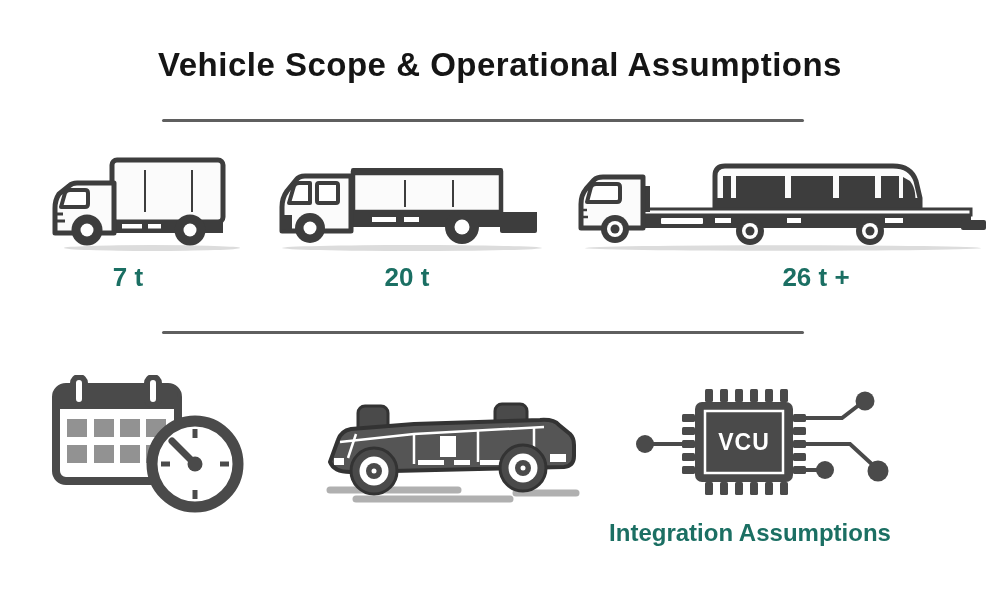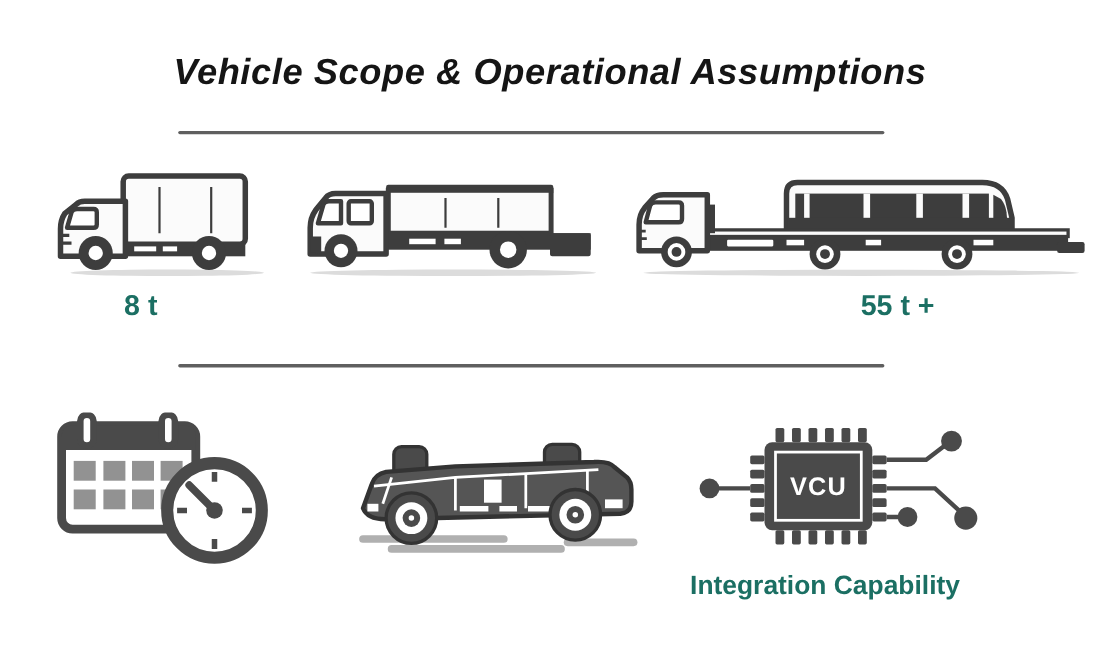"Vehicle Scope & Operational Assumptions" .title { font-style: italic -> none }
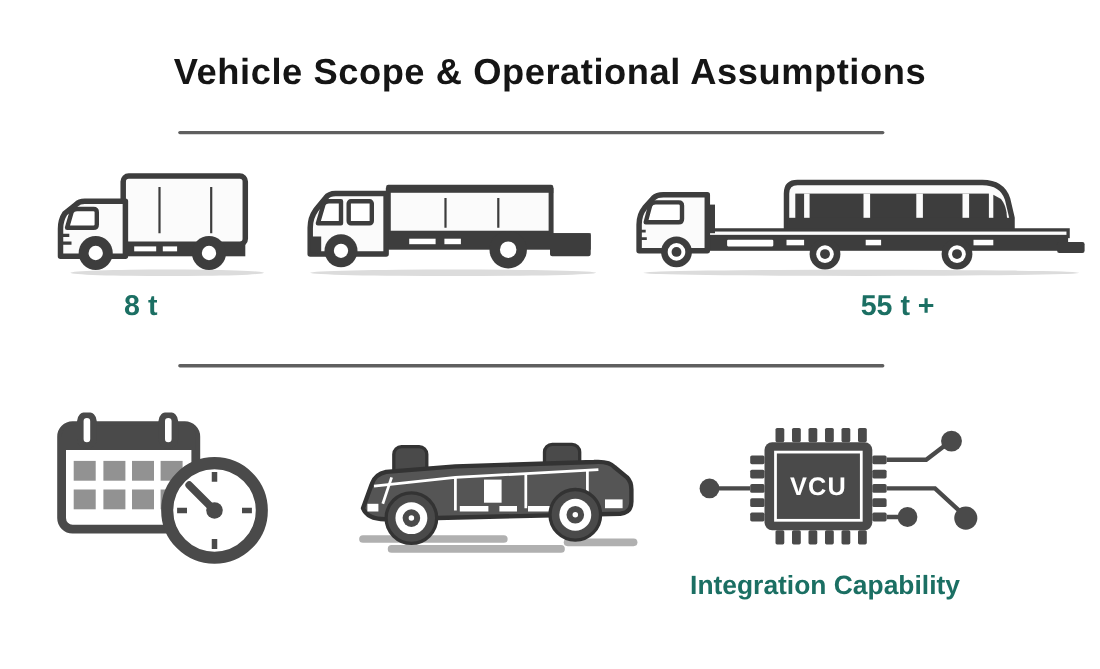"8 t" div.wlabel { text: 8 -> 7 }
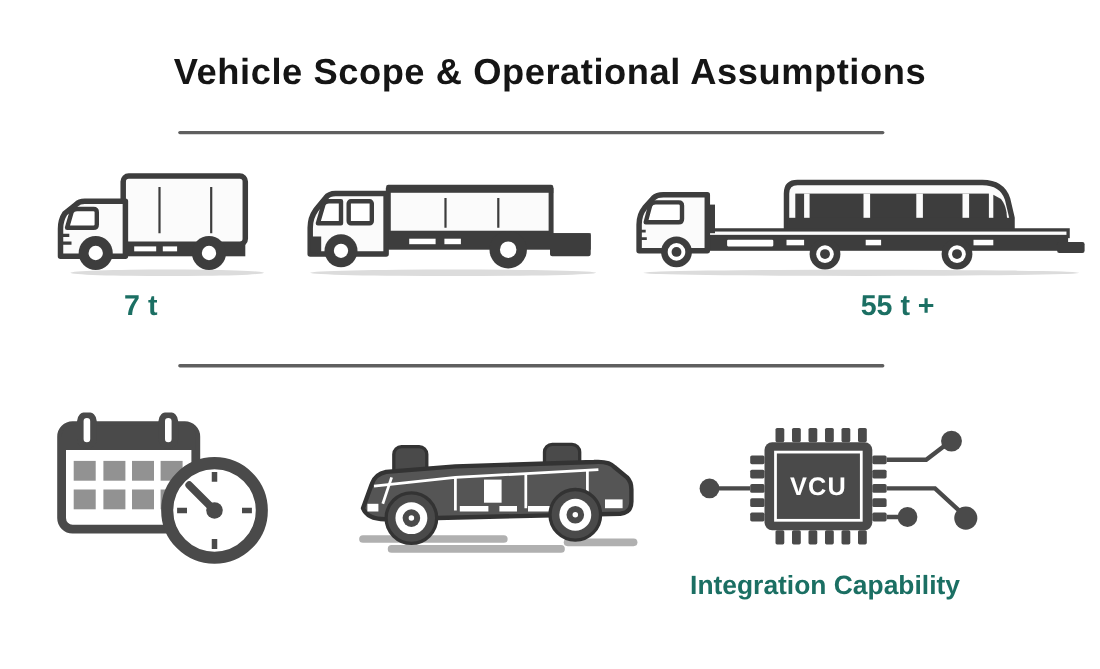"20 t" div.wlabel { html: none -> <div>20 t</div> }
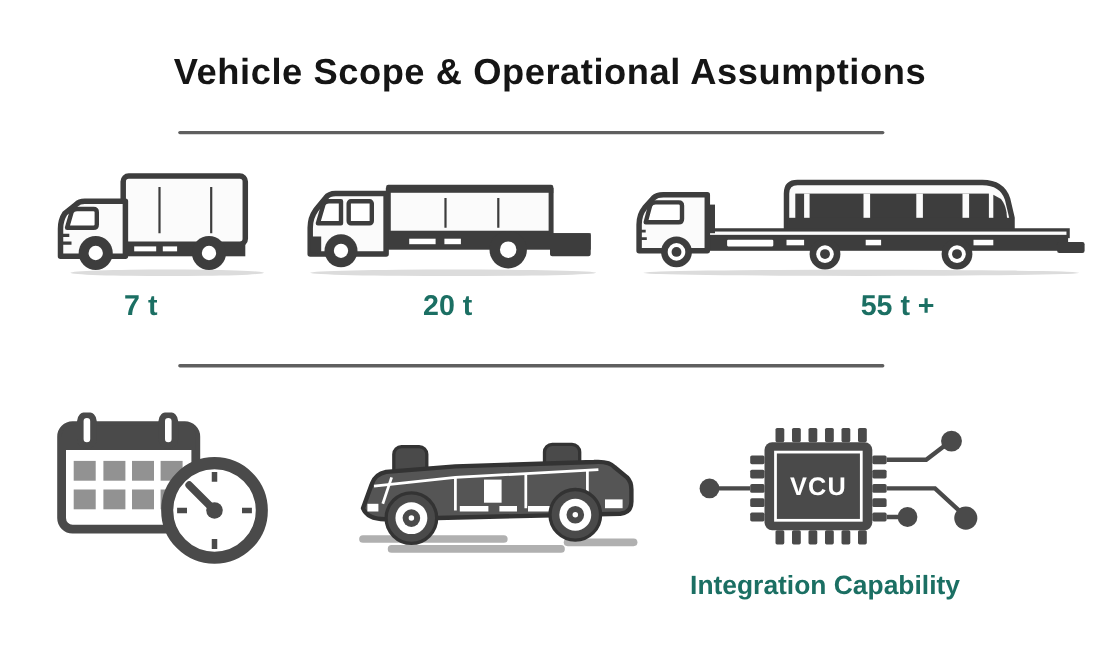"55 t +" div.wlabel { text: 55 -> 26 }
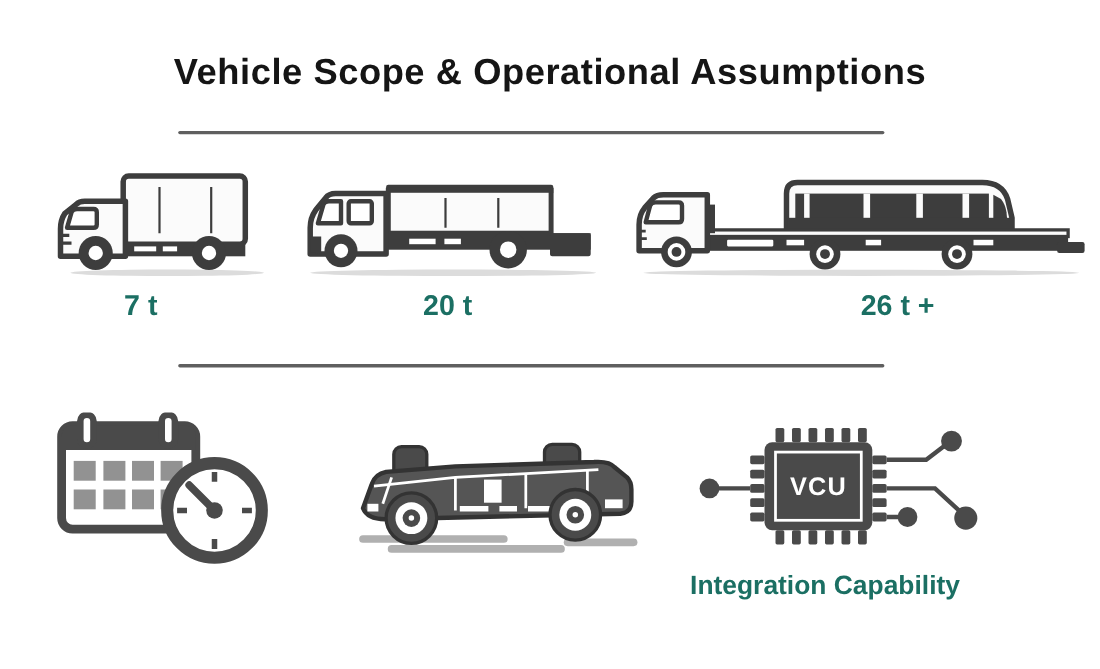"Integration Capability" div.clabel { text: Capability -> Assumptions }
